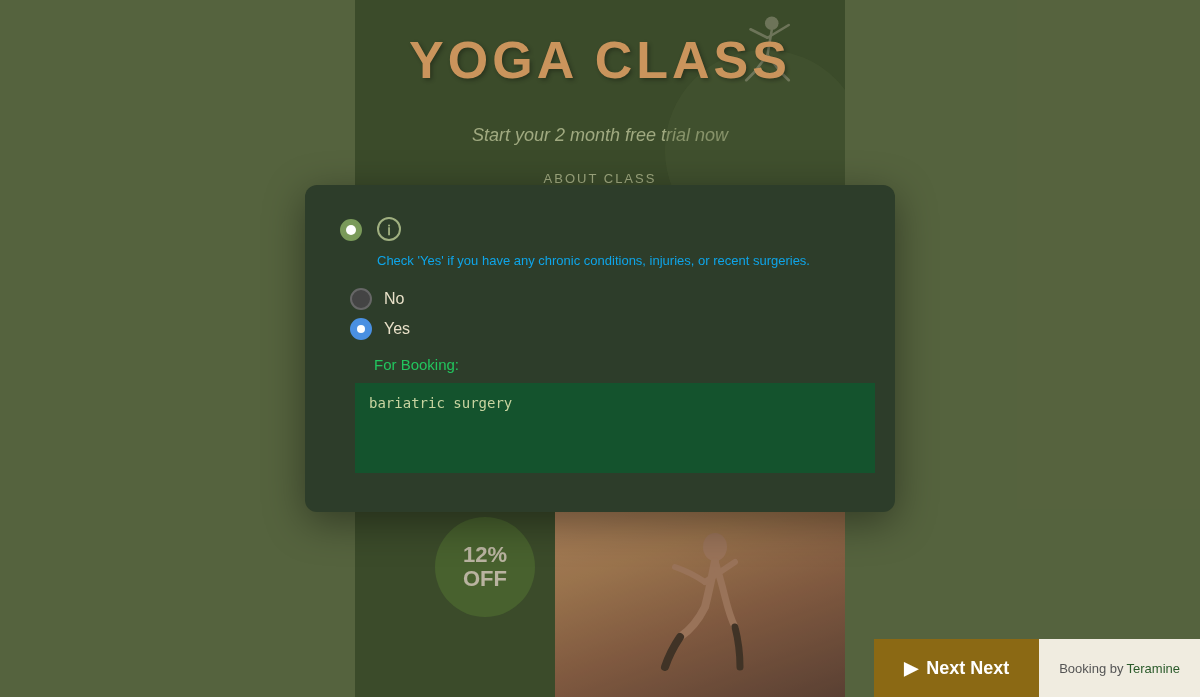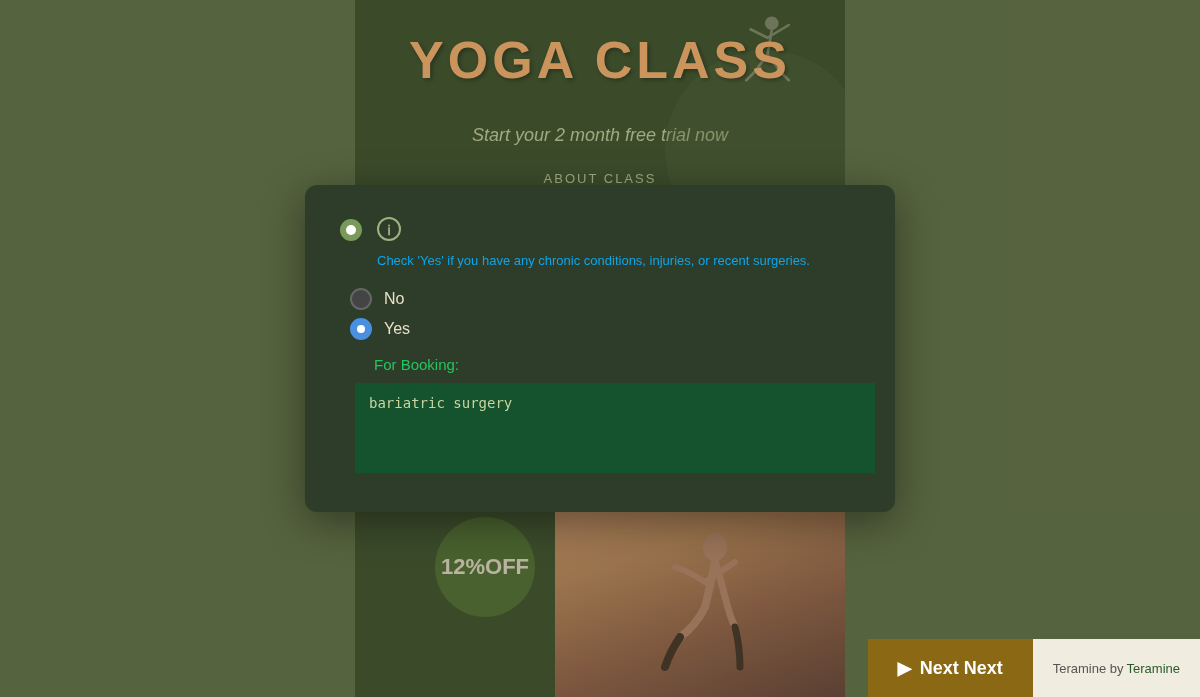"12%" .discount-circle { flex-direction: row -> column }
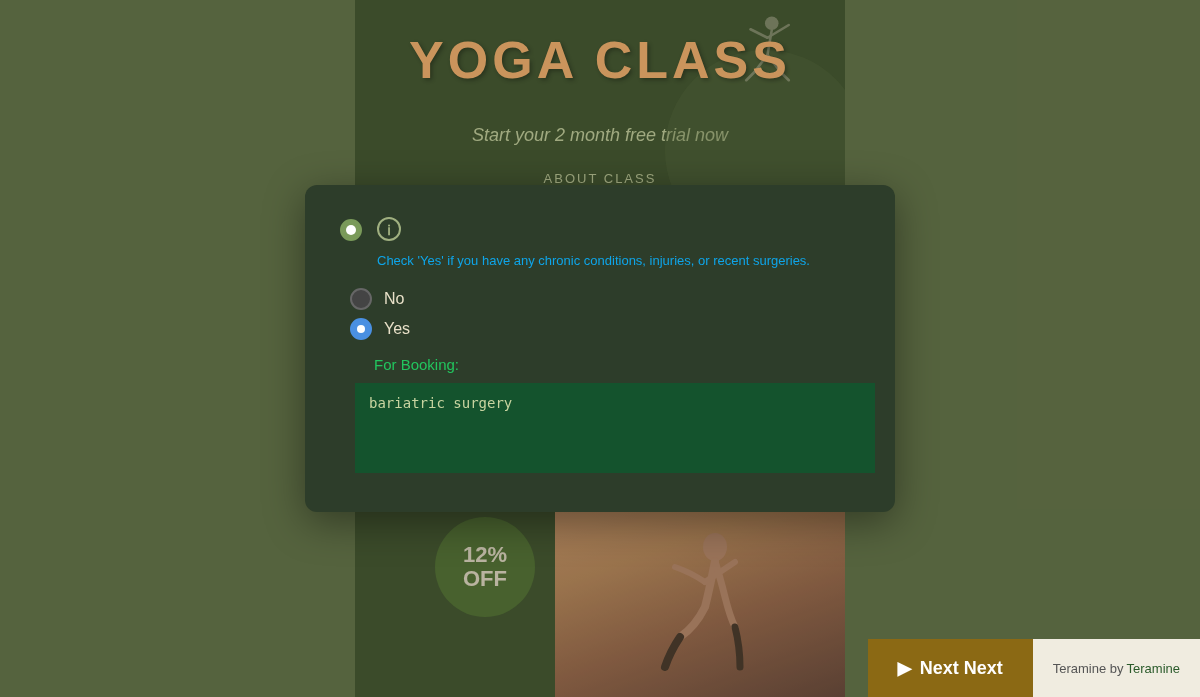"Teramine by" span { text: Teramine -> Booking }
